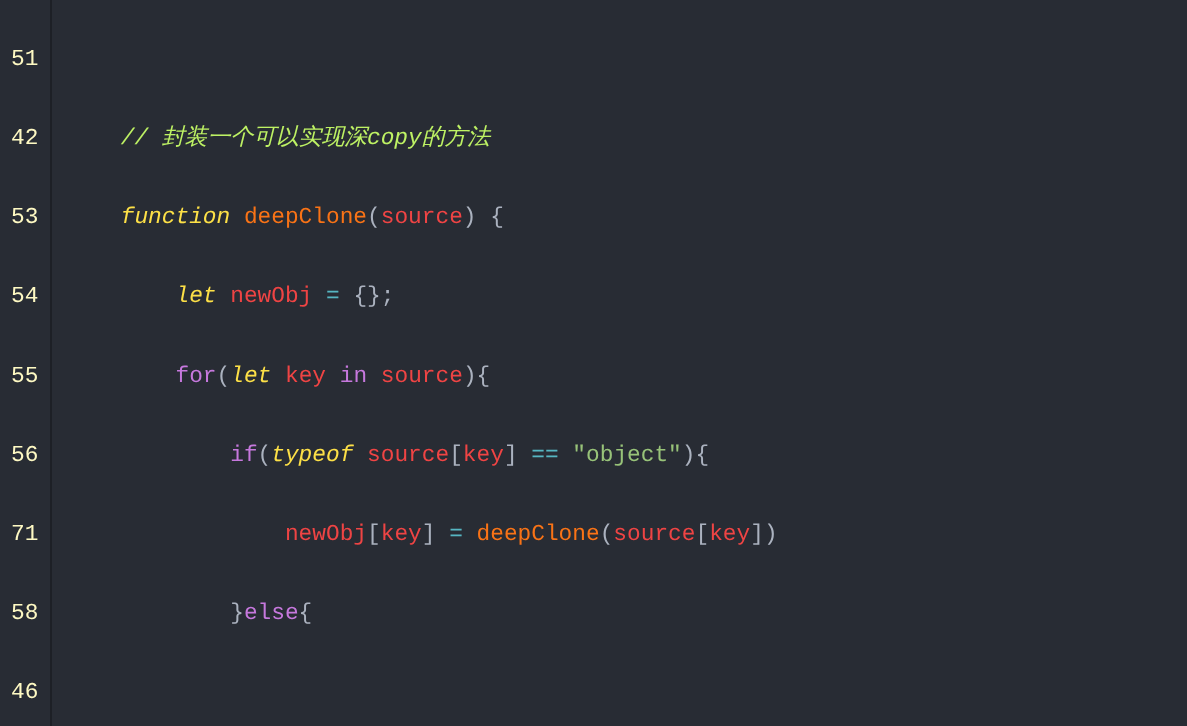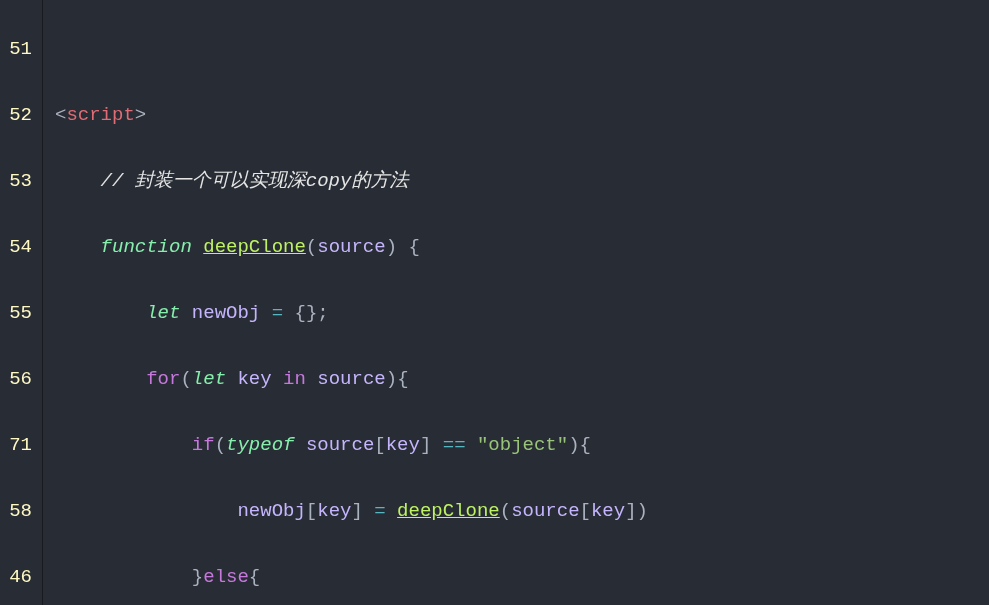"52" div.line { text: 52 -> 42 }
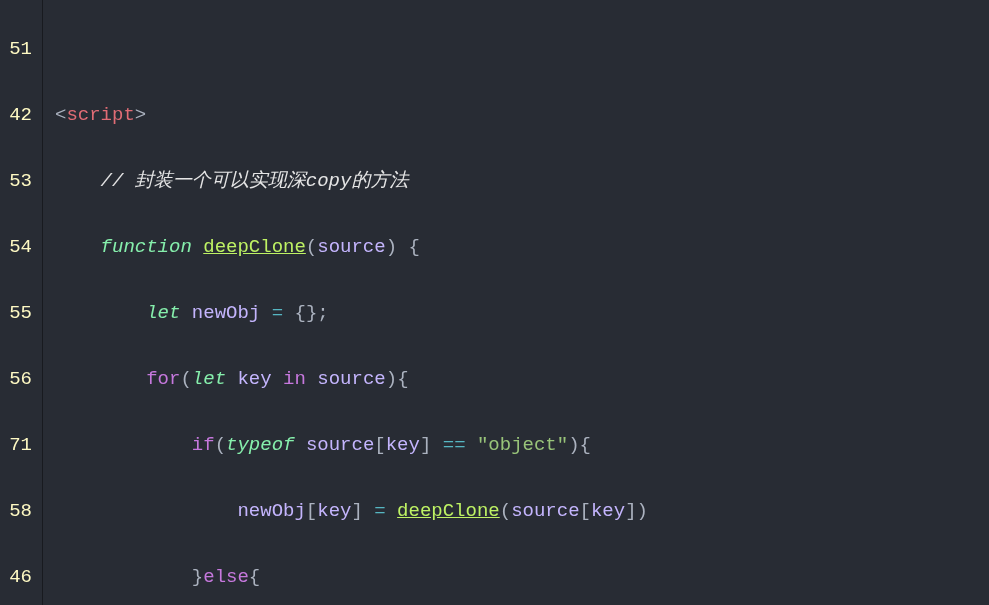"<script>" div.line { html: <div><span>&lt;</span><span>script</span><span>&gt;</span></div> -> none }
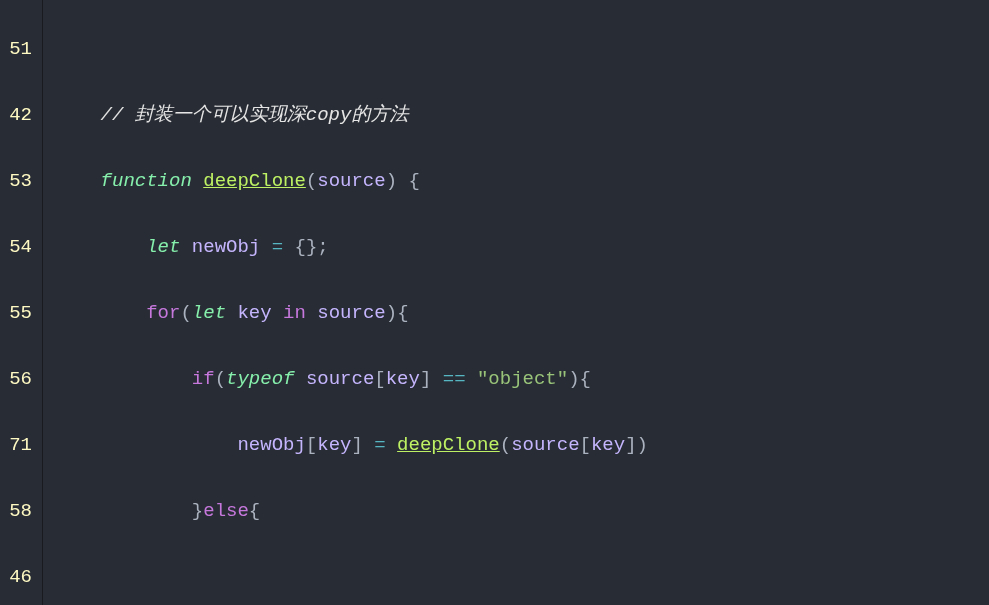"// 封装一个可以实现深copy的方法" .s-comment { color: #e5e5e5 -> #bef264 }
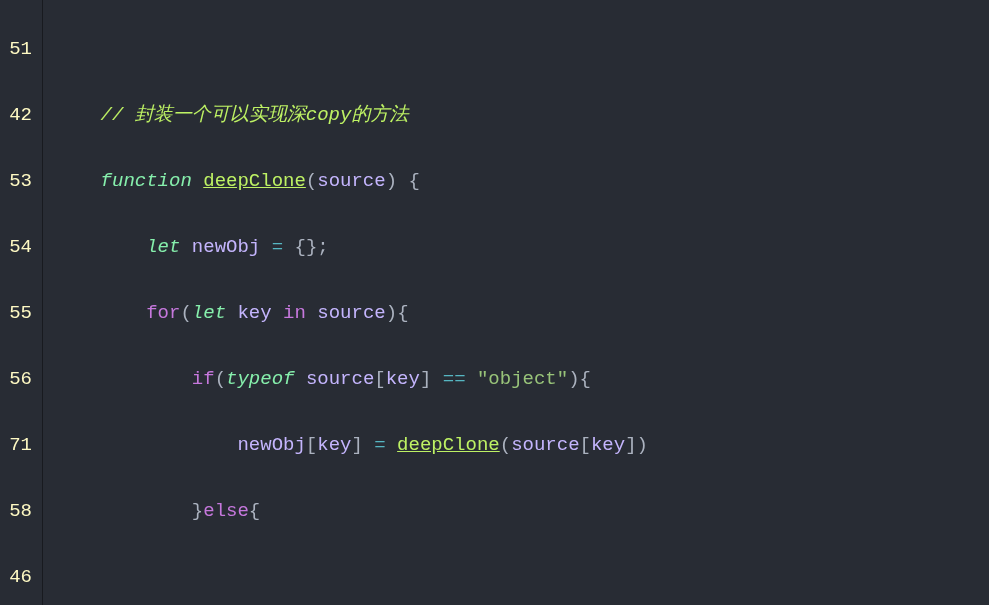"function" .s-keyword-i { color: #86efac -> #fde047 }
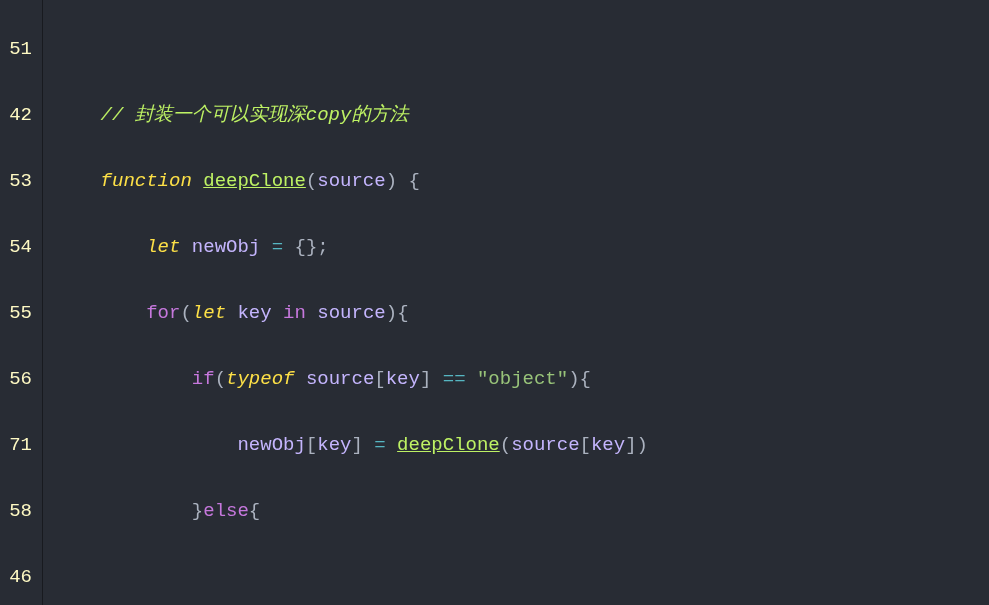"deepClone" .s-fname { color: #bef264 -> #f97316; text-decoration: underline -> none }
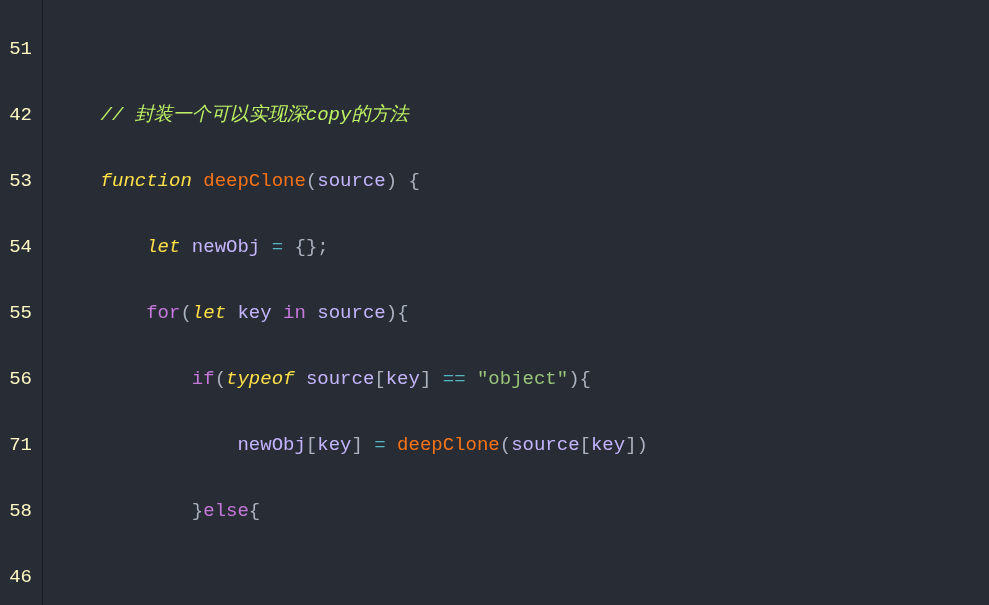"source" .s-var { color: #c4b5fd -> #ef4444 }
